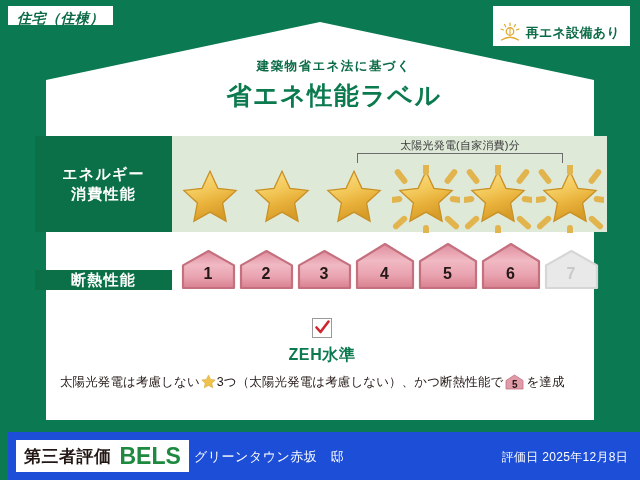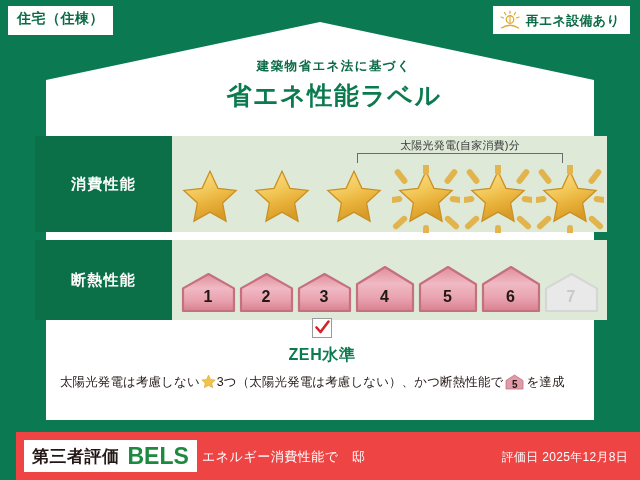"住宅（住棟）" .tag-jutaku { font-style: none -> italic; padding: 5px 9px 10px 9px -> 5px 9px 0 9px }
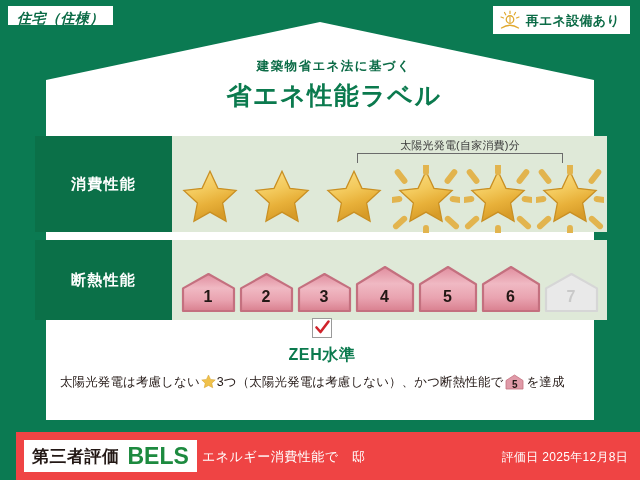"再エネ設備あり" .tag-saiene { padding: 4px 10px 4px 6px -> 16px 10px 4px 6px }
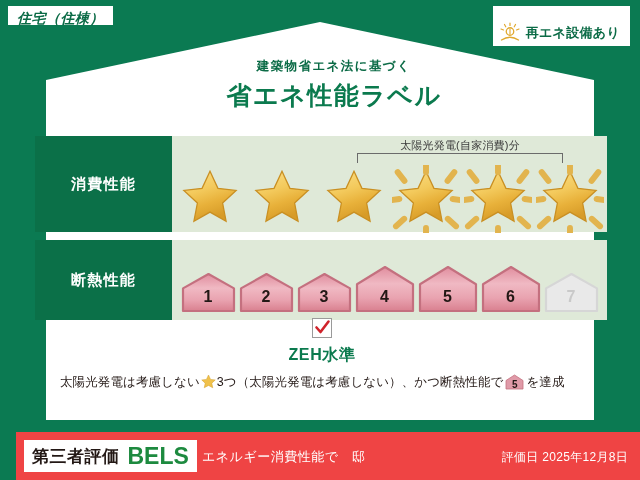"エネルギー" div { html: none -> <div>エネルギー</div> }
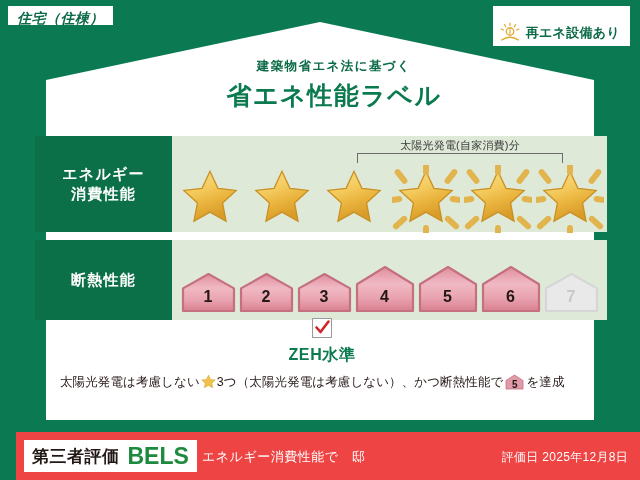"断熱性能" .row-insul { align-items: none -> flex-end; height: 80px -> 50px }
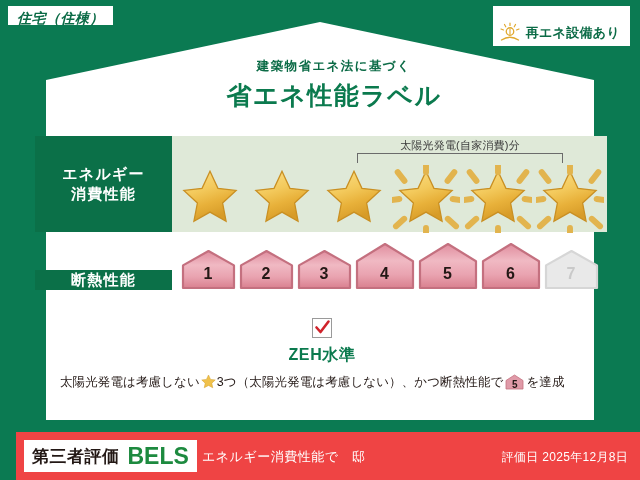"第三者評価" .footer { background: #ef4444 -> #1d4ed8; left: 16px -> 8px }
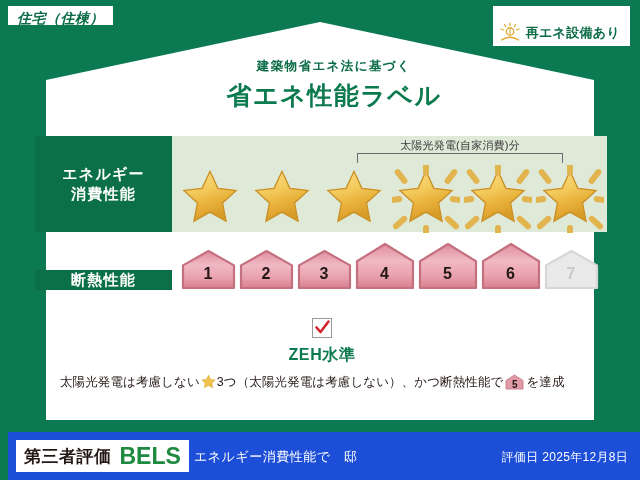"エネルギー消費性能で 邸" div.prop { text: エネルギー消費性能で -> グリーンタウン赤坂 }
